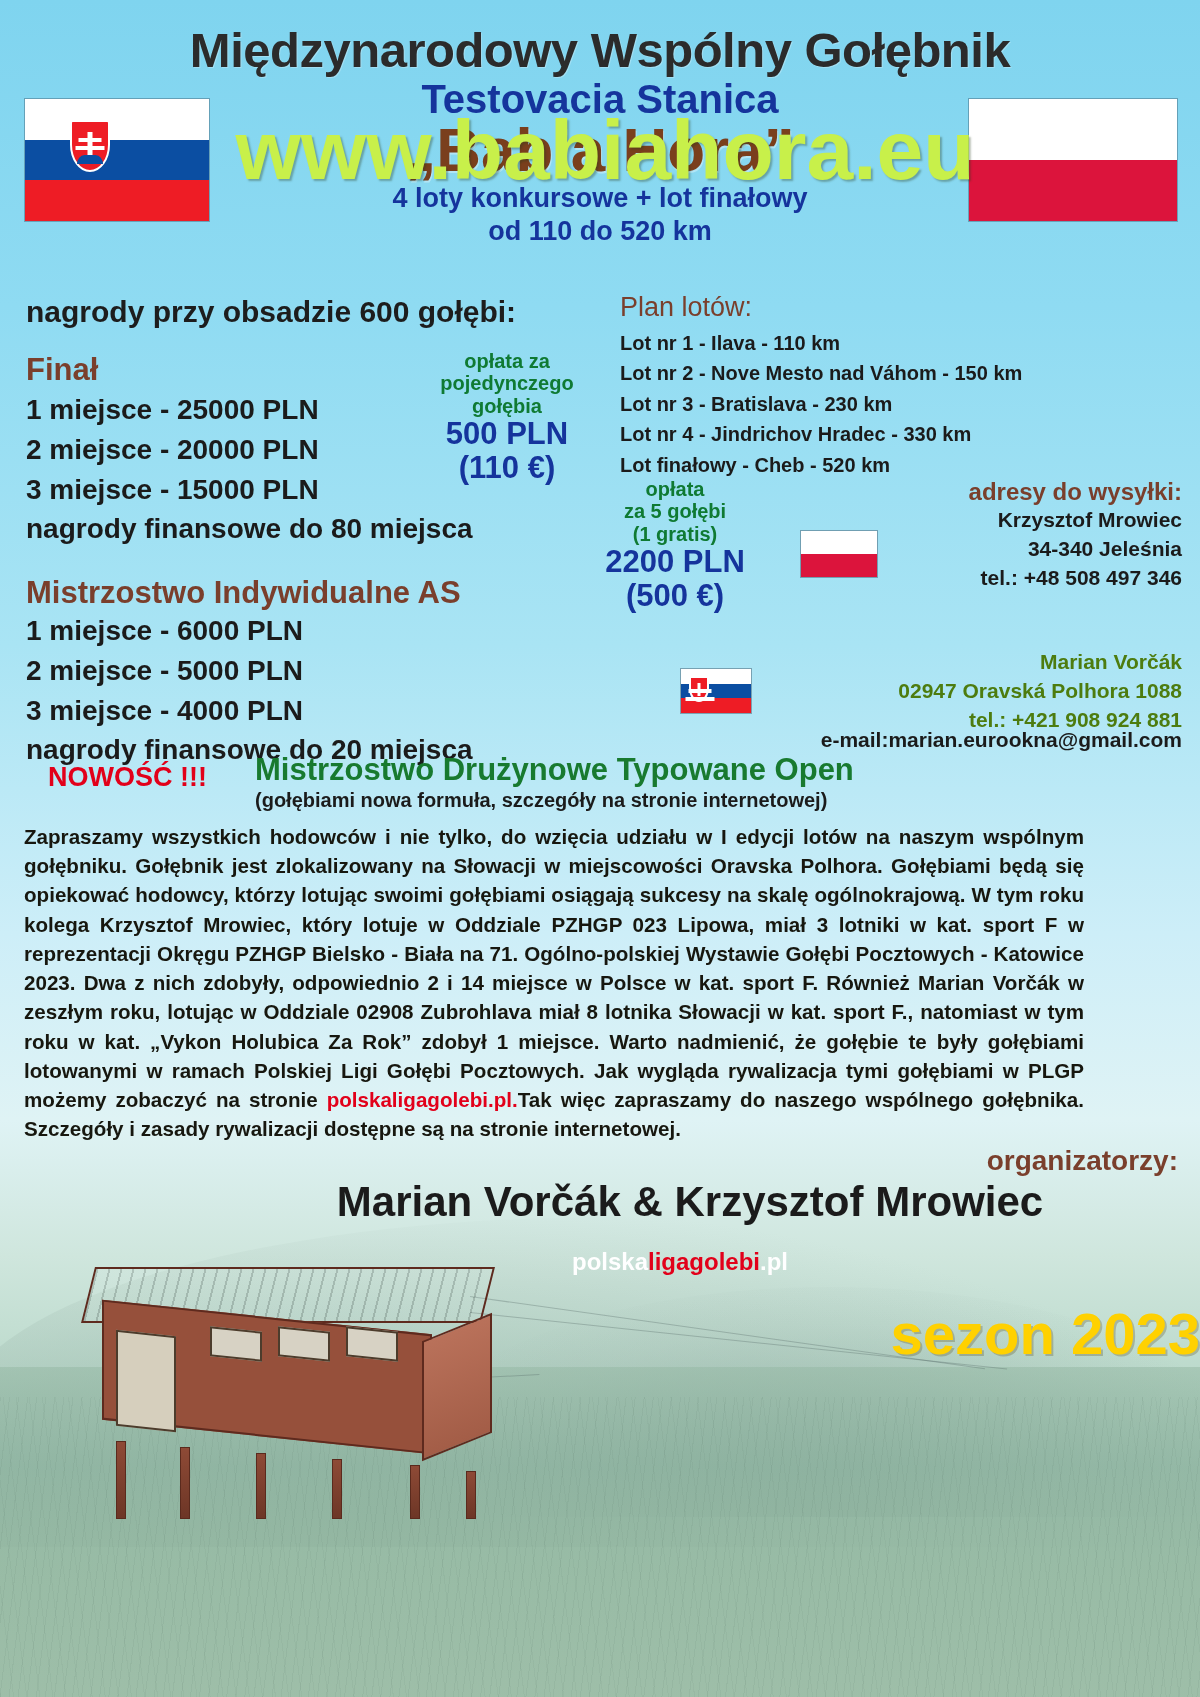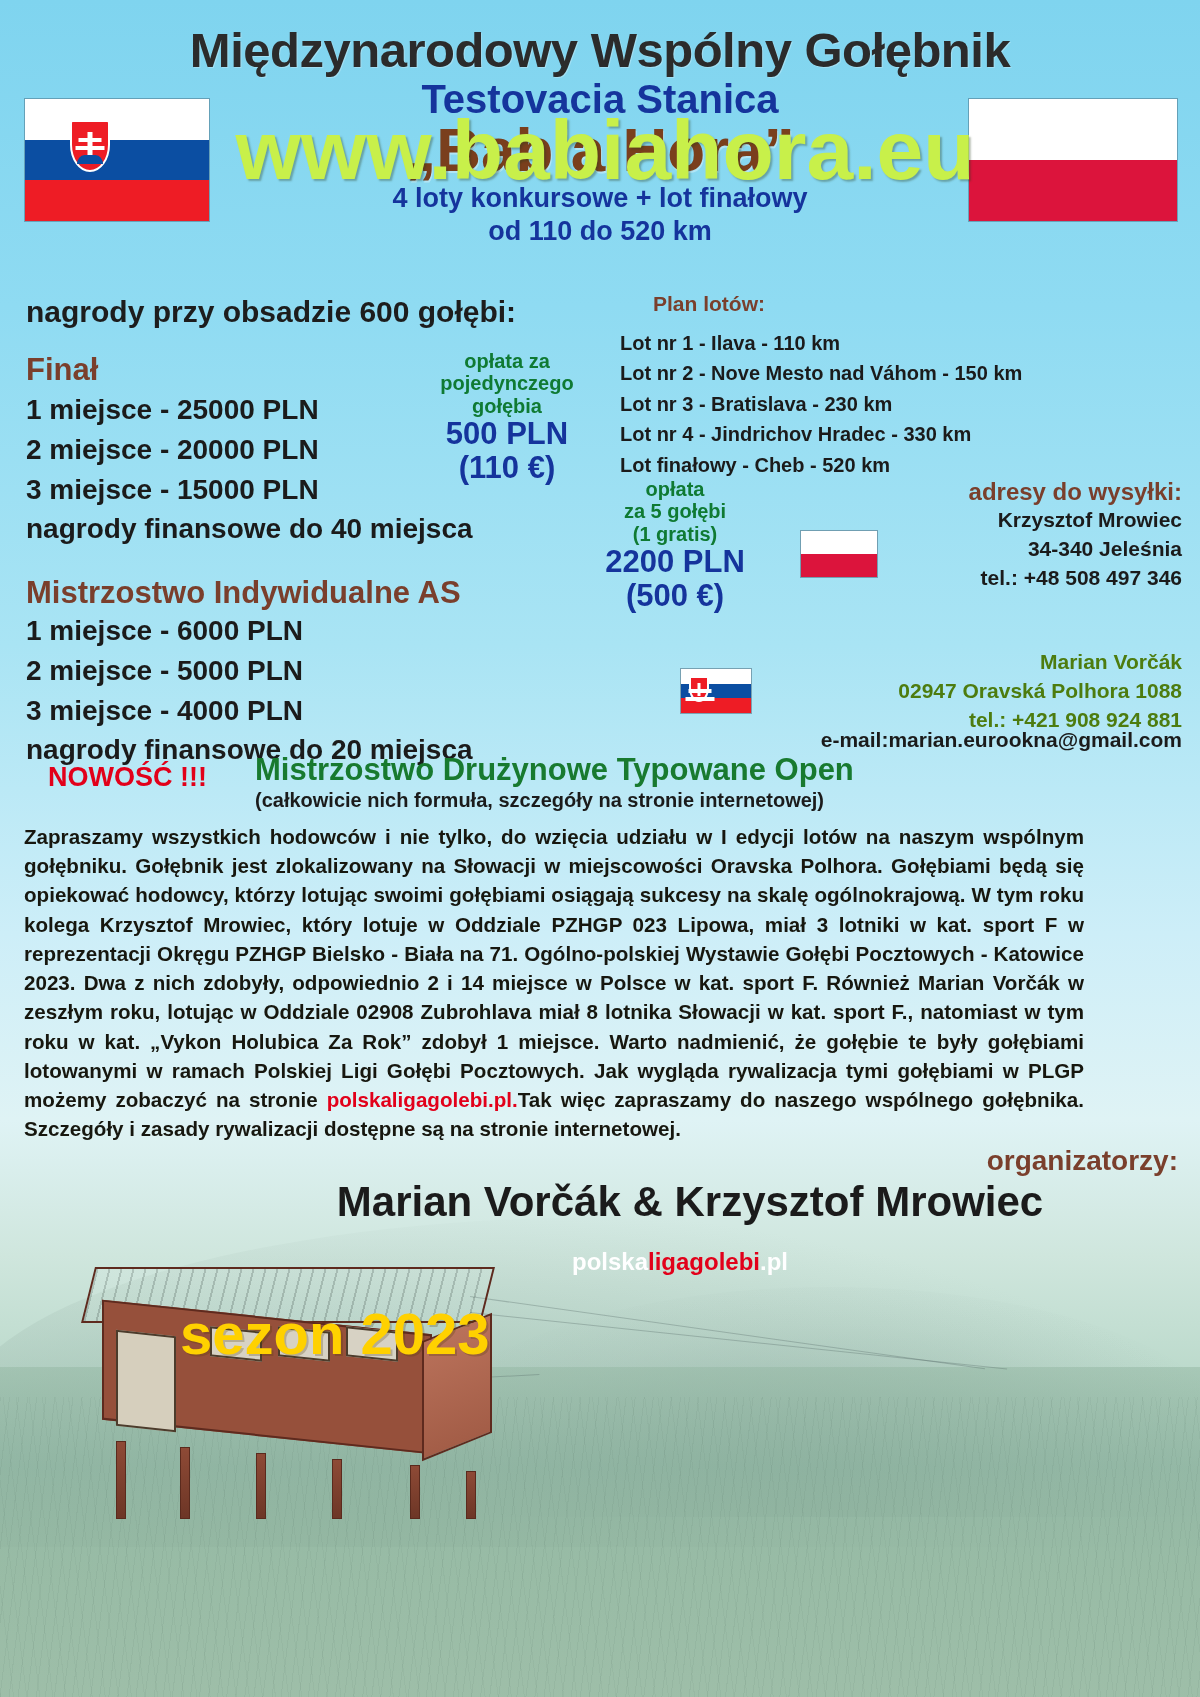"Plan lotów:" .plan-head { font-size: 21px -> 27px; font-weight: 700 -> 400; margin-left: 33px -> none }
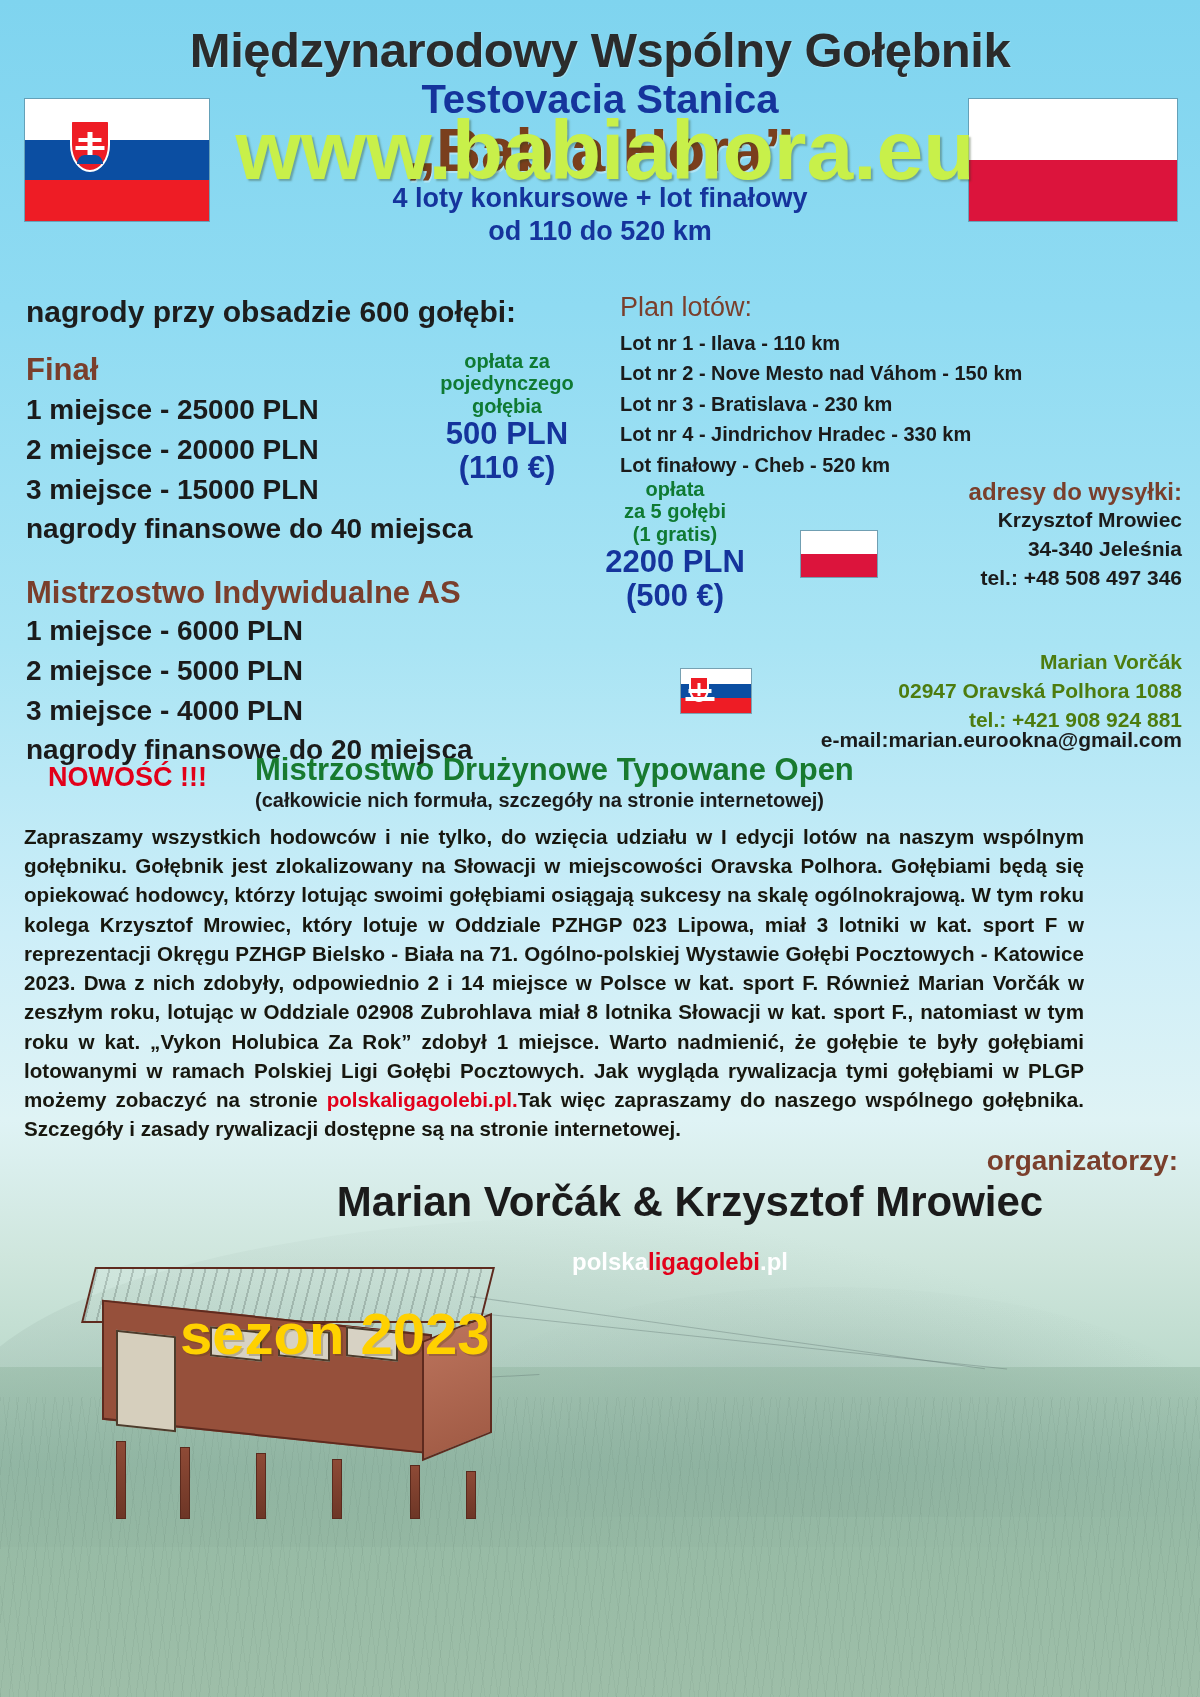"nagrody finansowe do 40 miejsca" div.prize { text: 40 -> 80 }
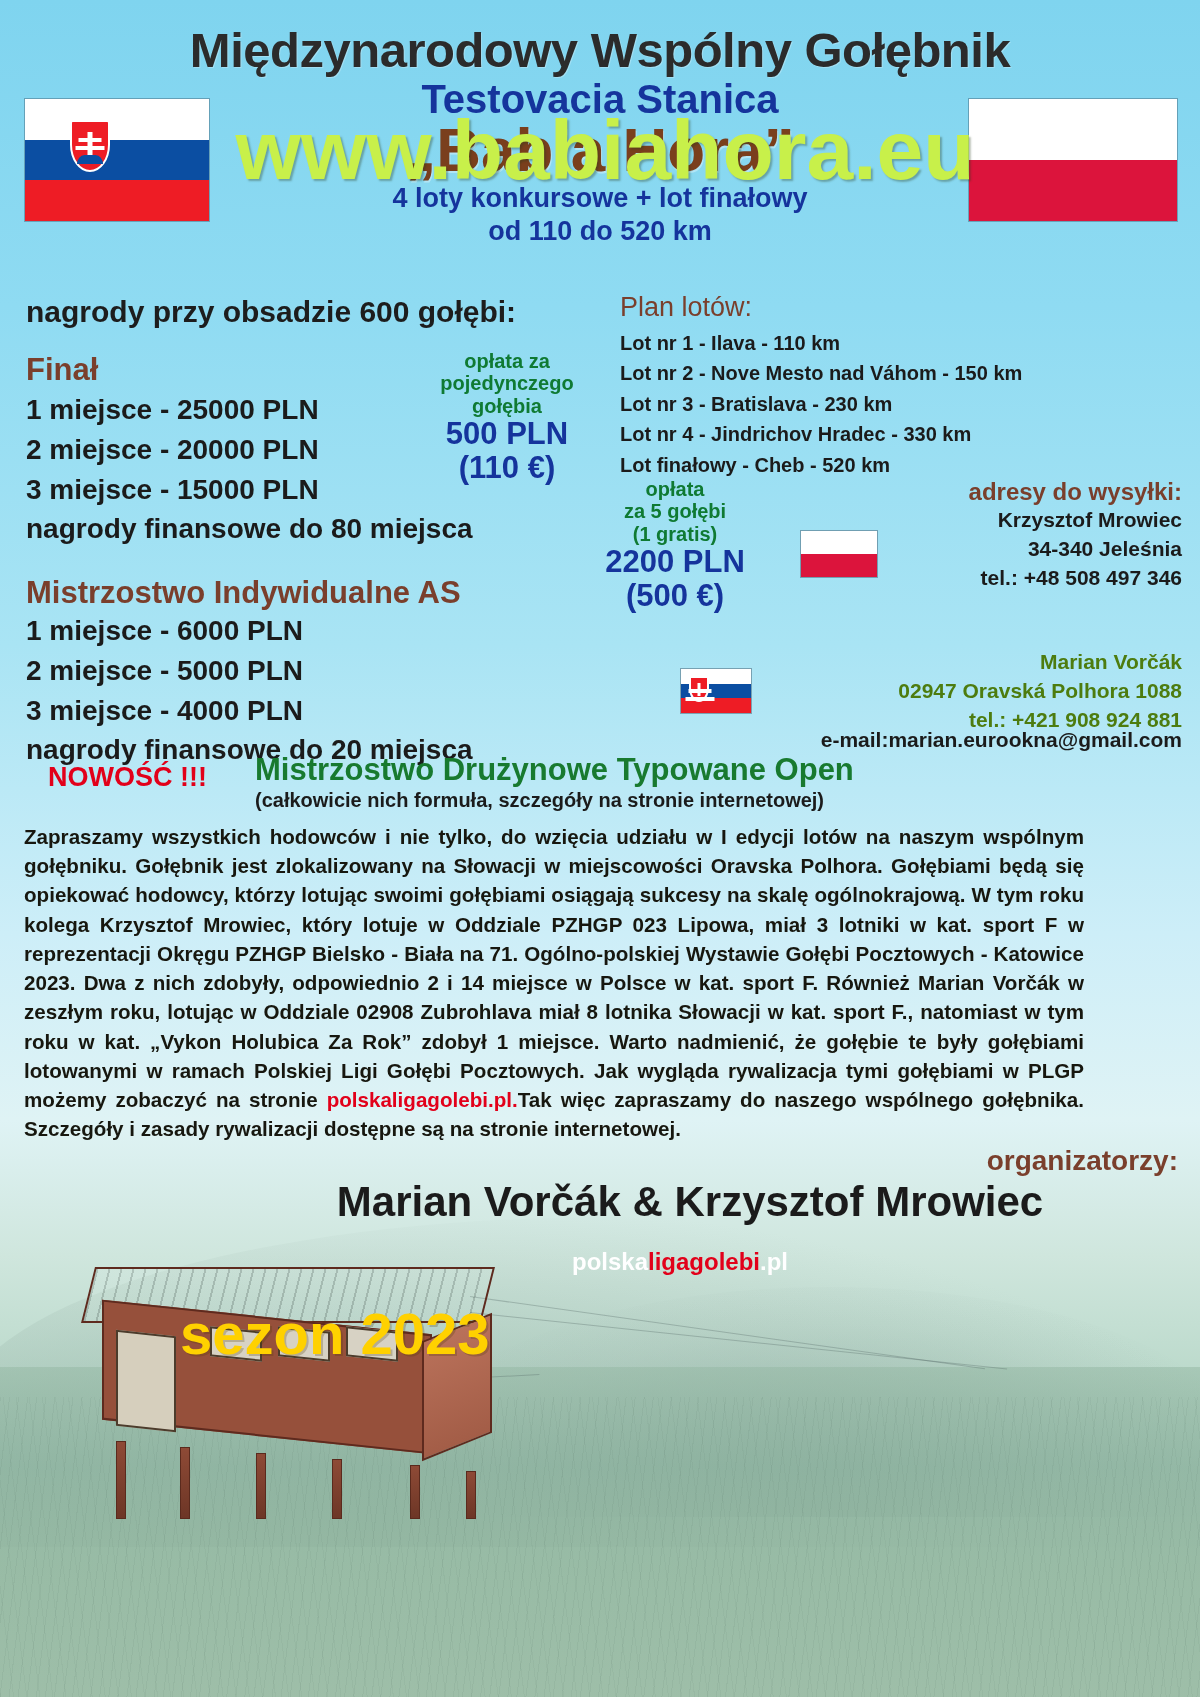"(całkowicie nich formuła, szczegóły na" div.team-sub { text: całkowicie nich -> gołębiami nowa }
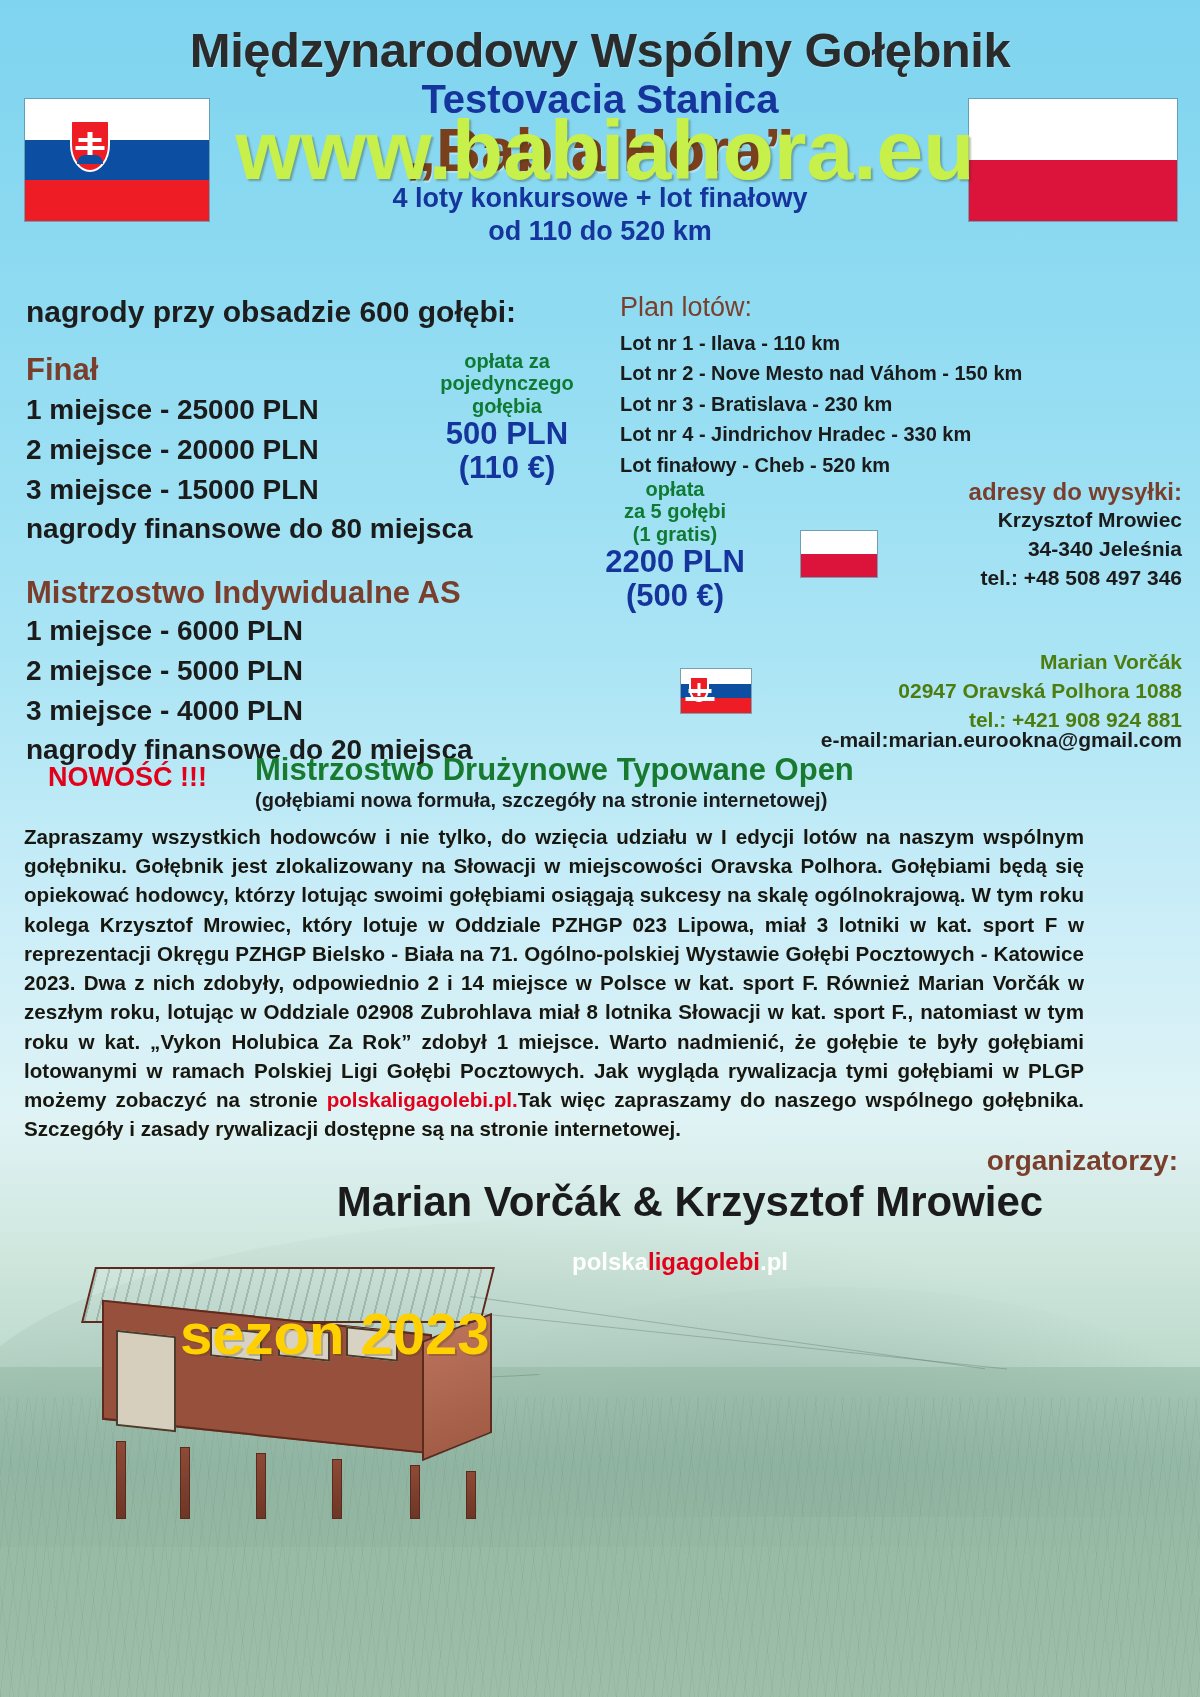"sezon 2023" .season { text-align: left -> right }
